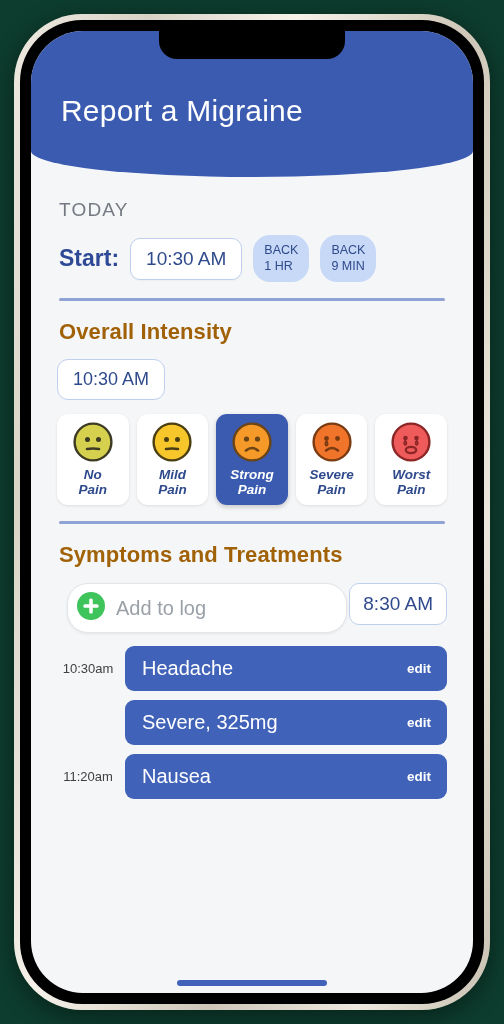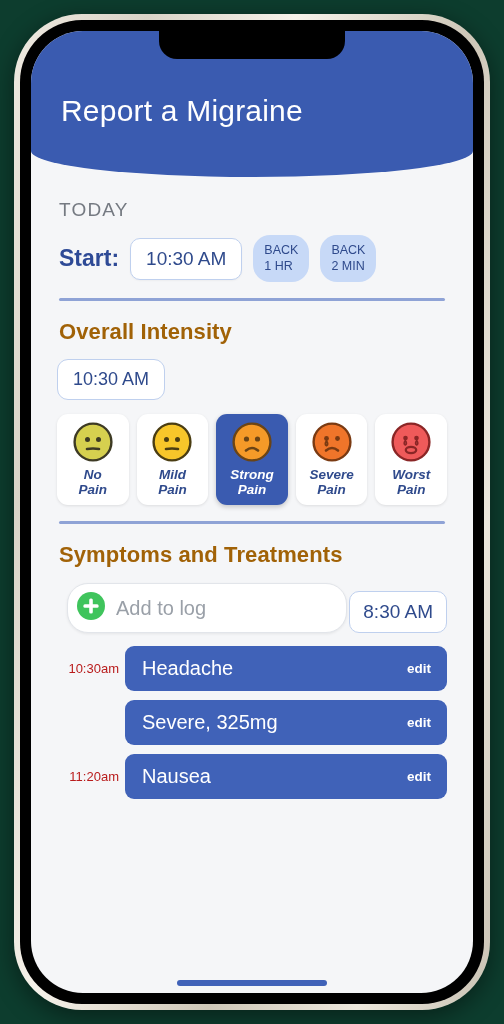"2 MIN" div { text: 2 -> 9 }
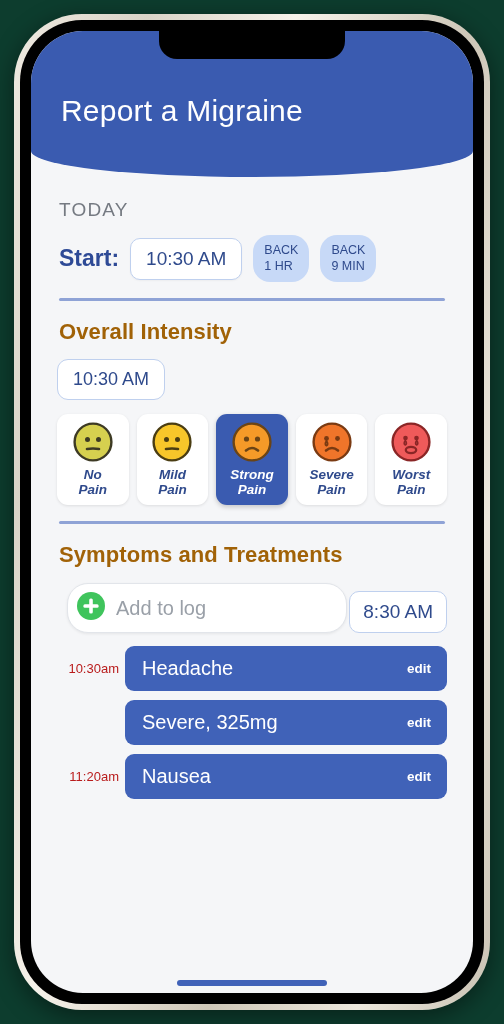"Add to log" #add-log-row { align-items: flex-end -> flex-start }
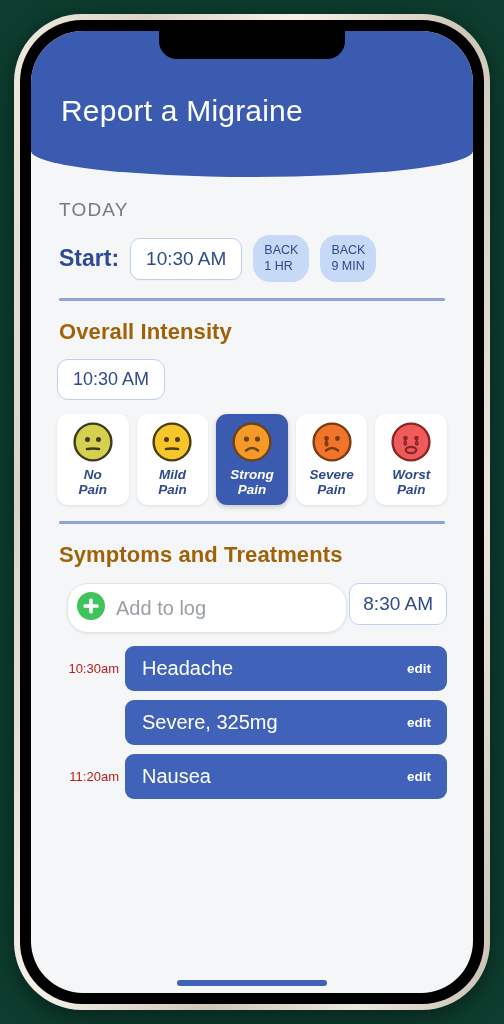"10:30am" .log-time { color: #b91c1c -> #404040; text-align: right -> center }
